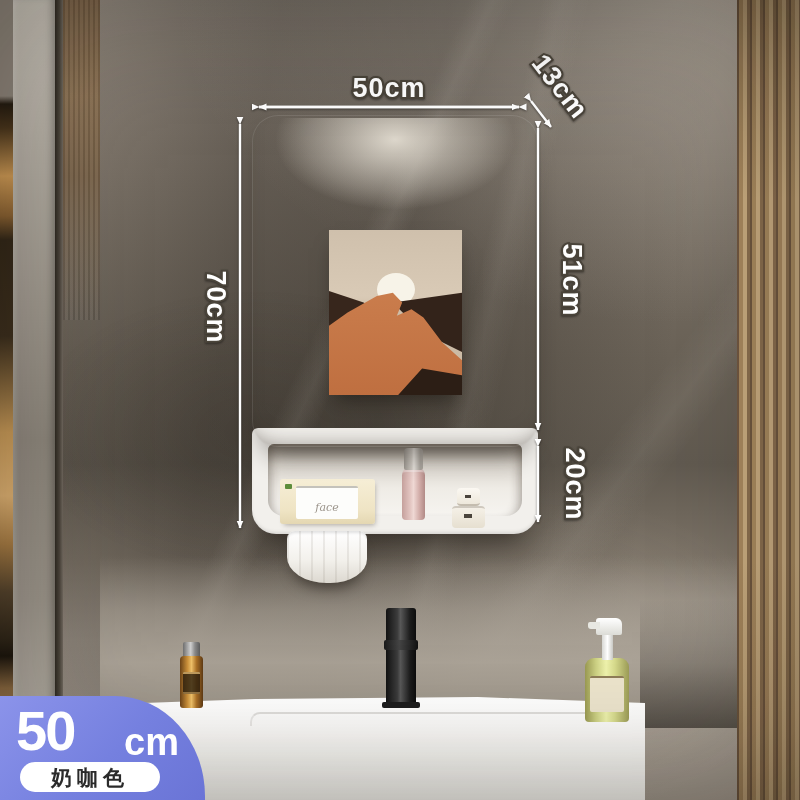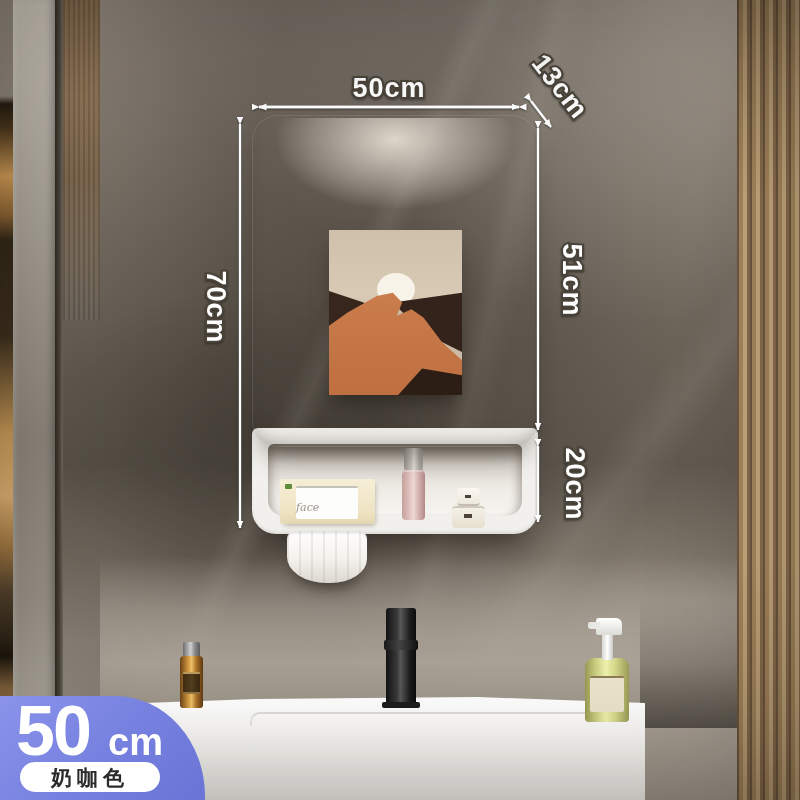"face" .tissue-label { text-align: left -> center }
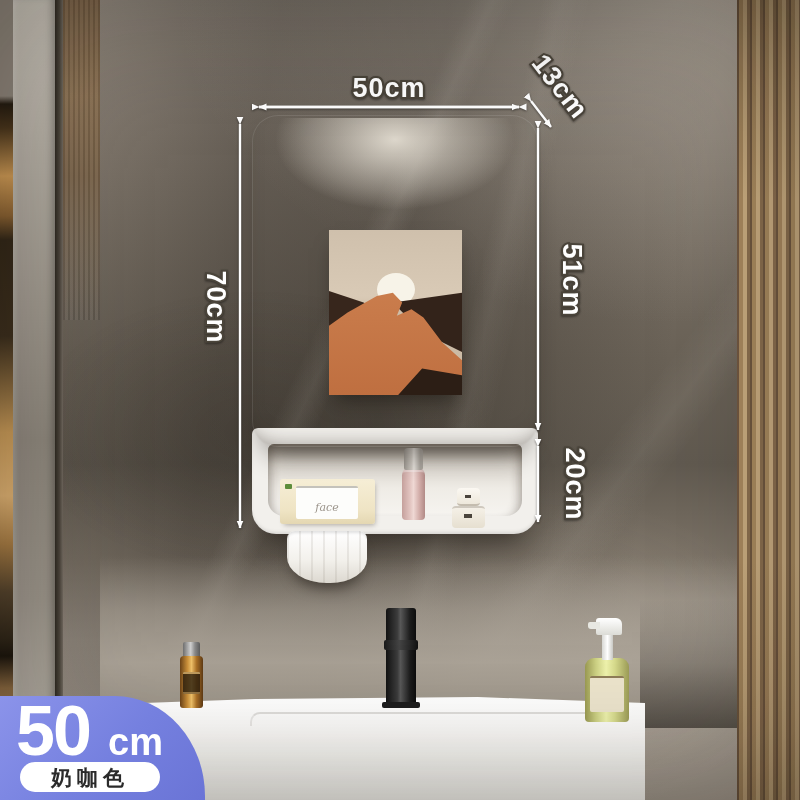"50" .badge-num { font-size: 70px -> 56px }
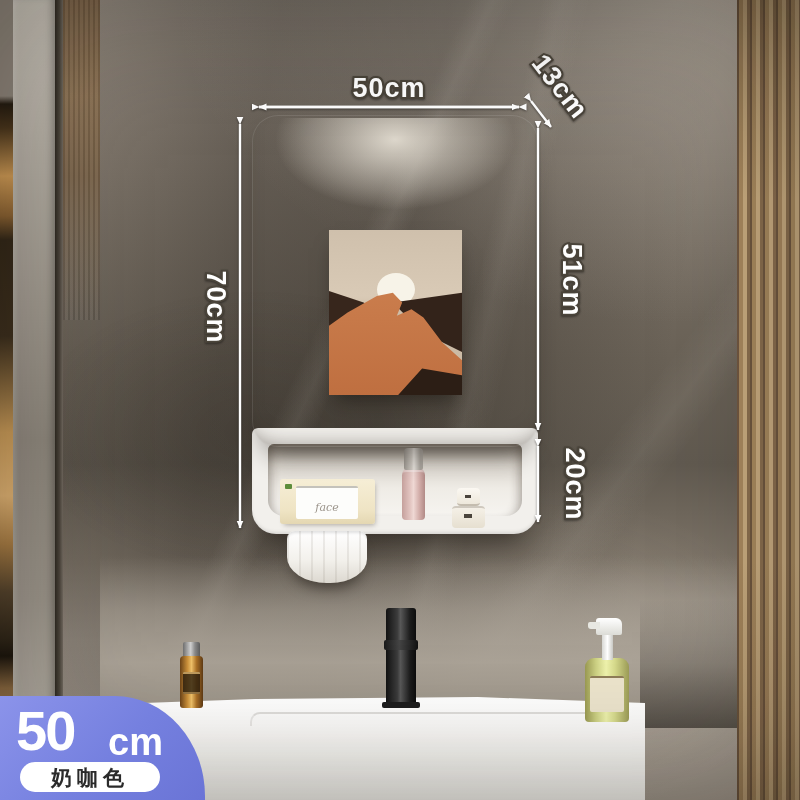"cm" .badge-unit { left: 108px -> 124px }
